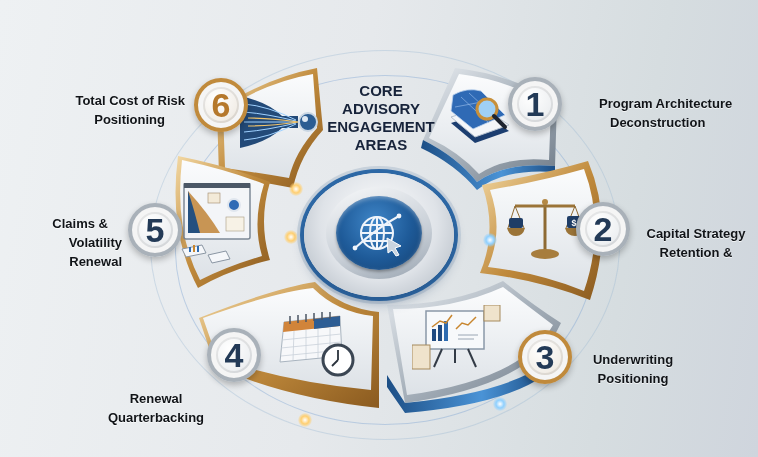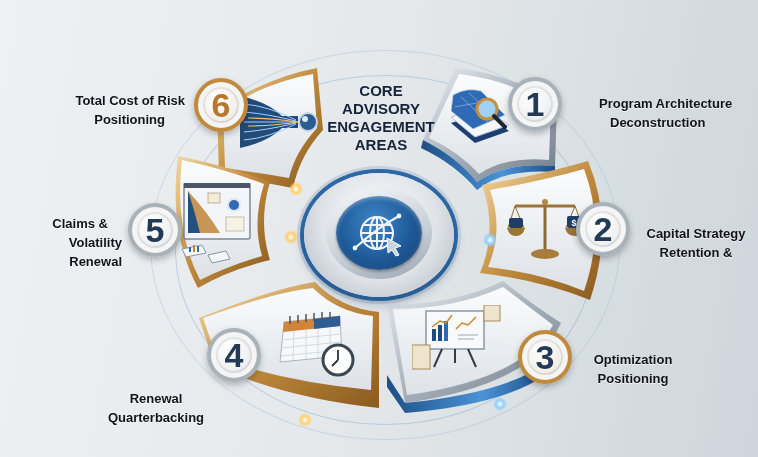"Optimization" span.ln { text: Optimization -> Underwriting }
